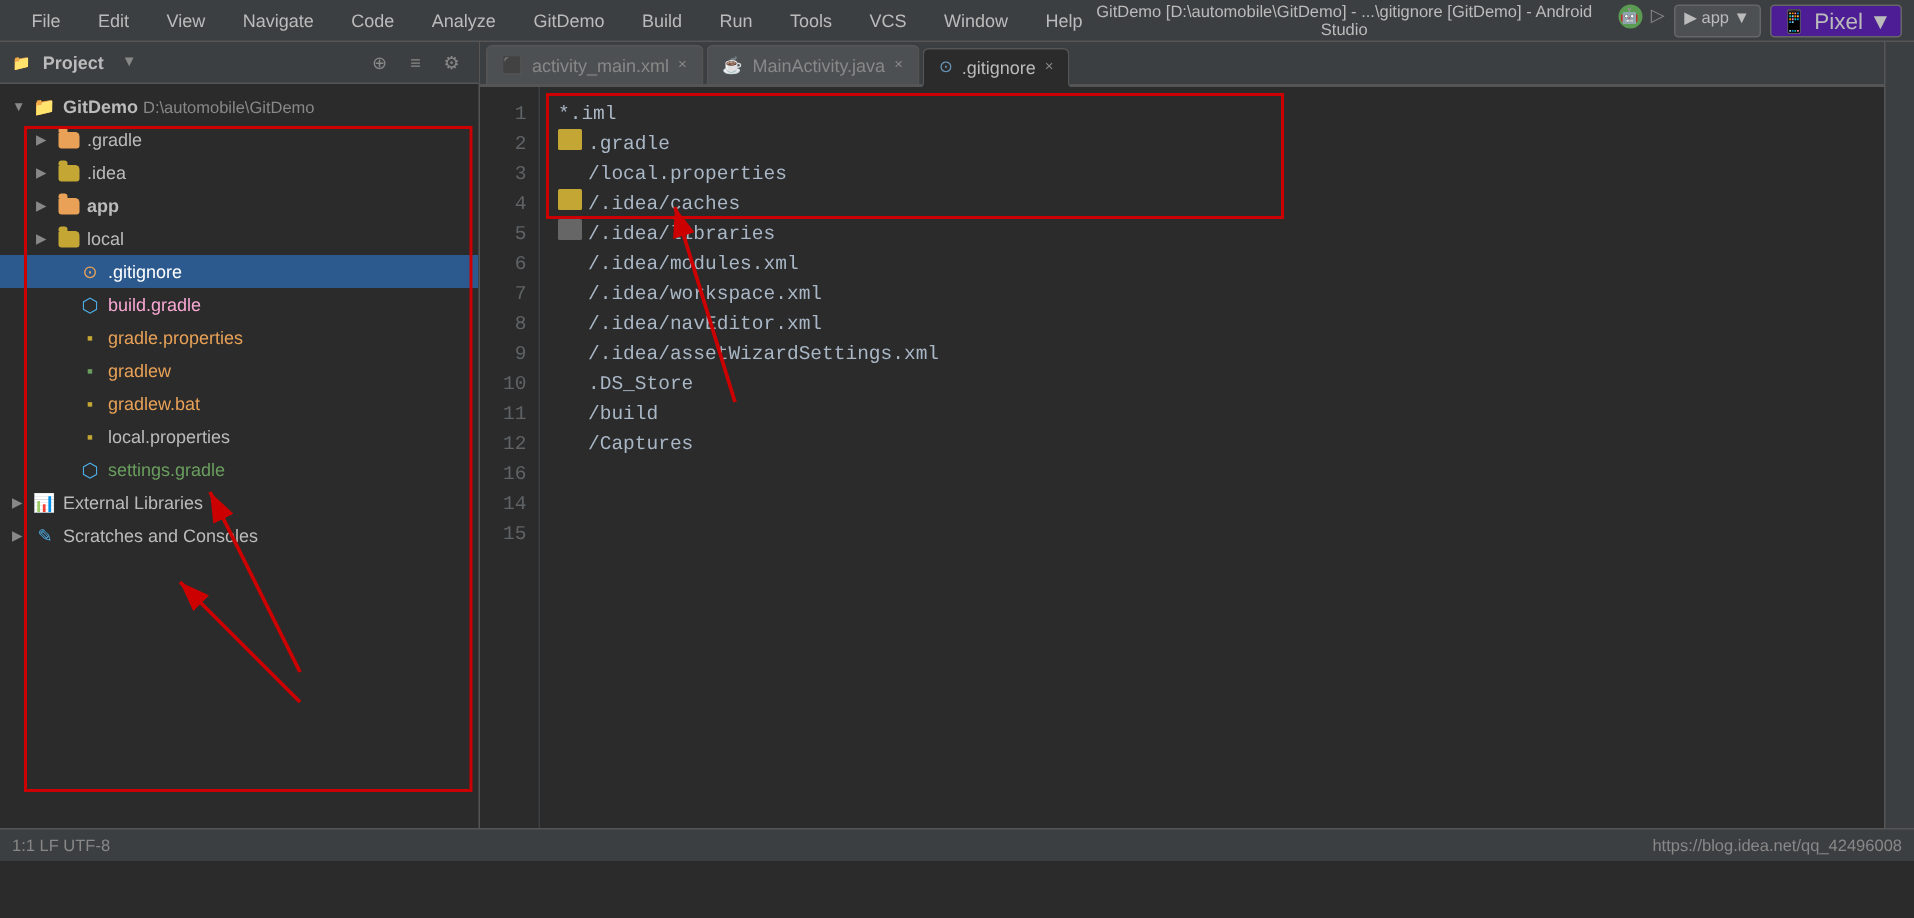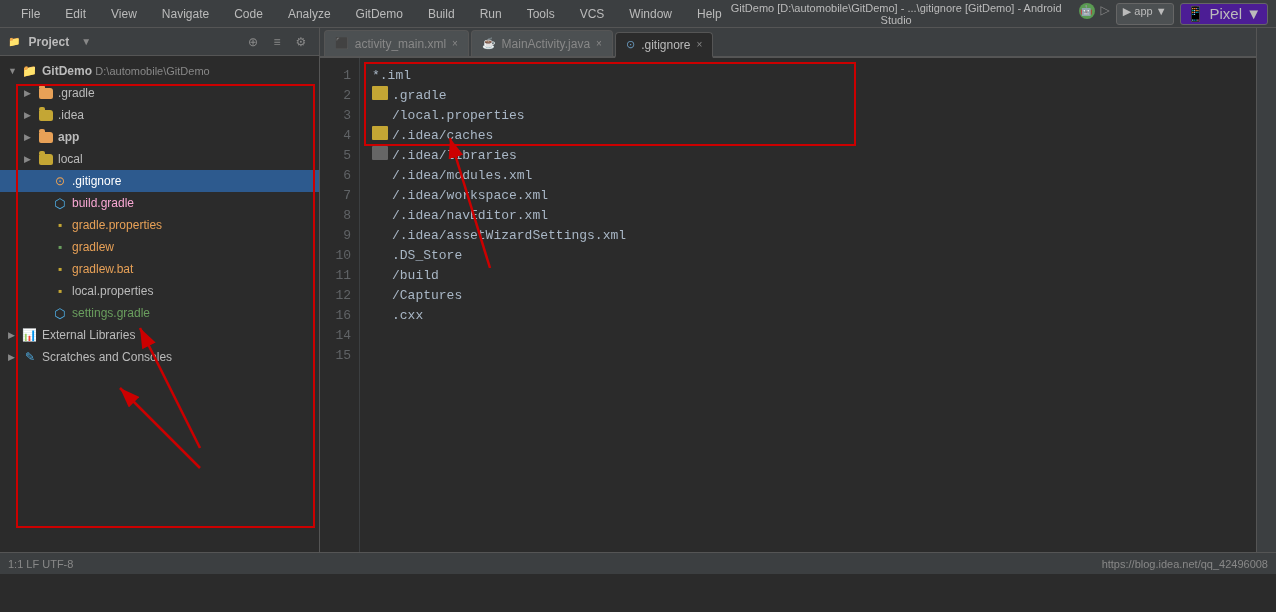".cxx" div.code-line { html: <div> <span></span> <span>.cxx</span> </div> -> none }
